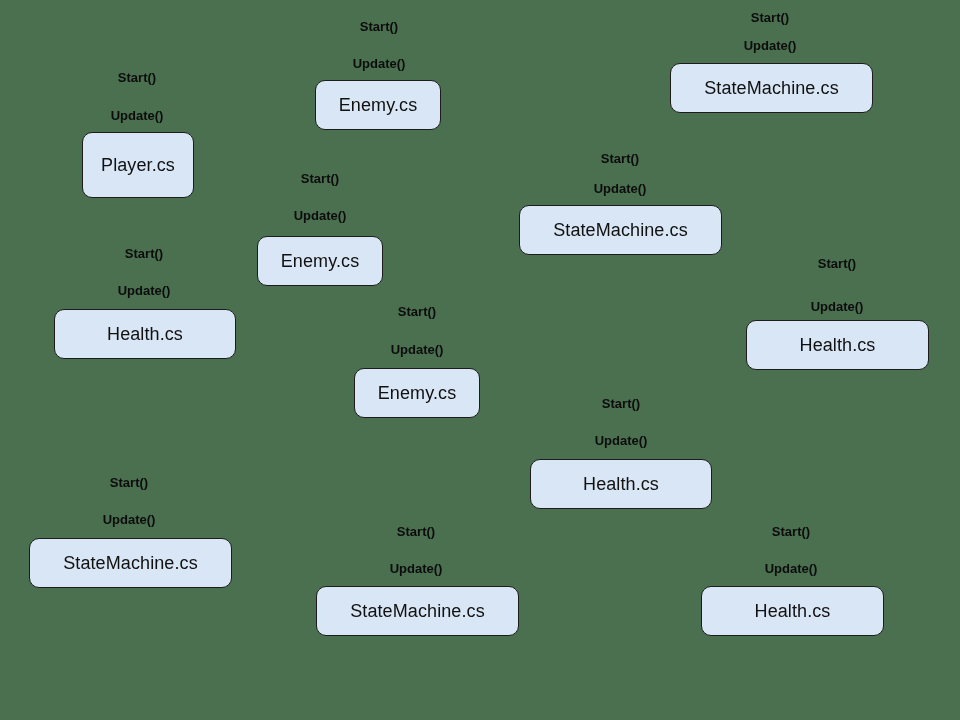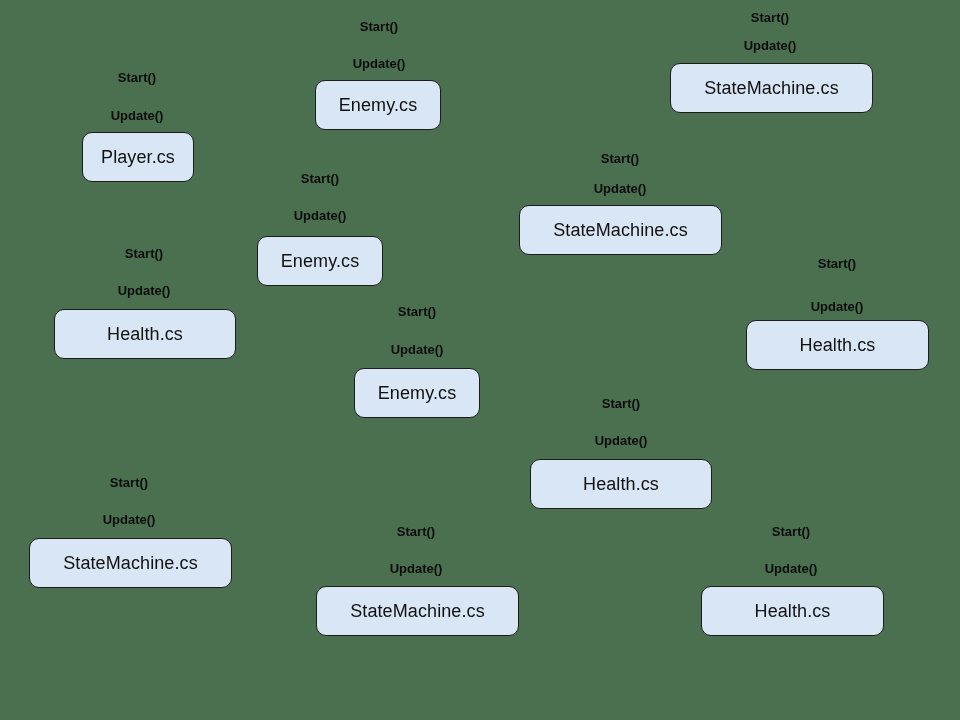"Player.cs" div.node-box { height: 50px -> 66px }
